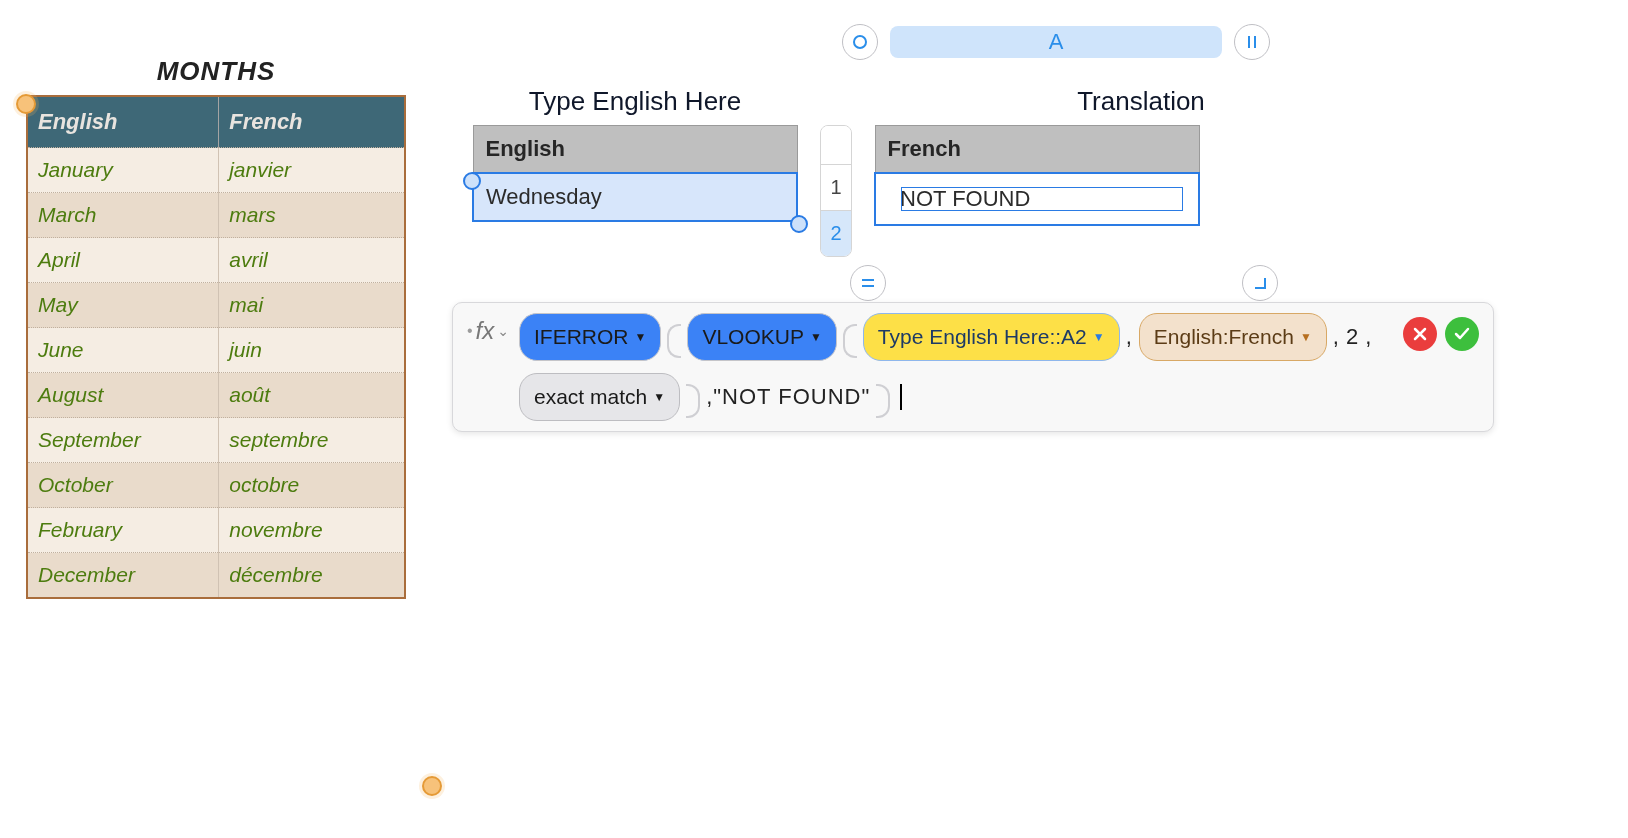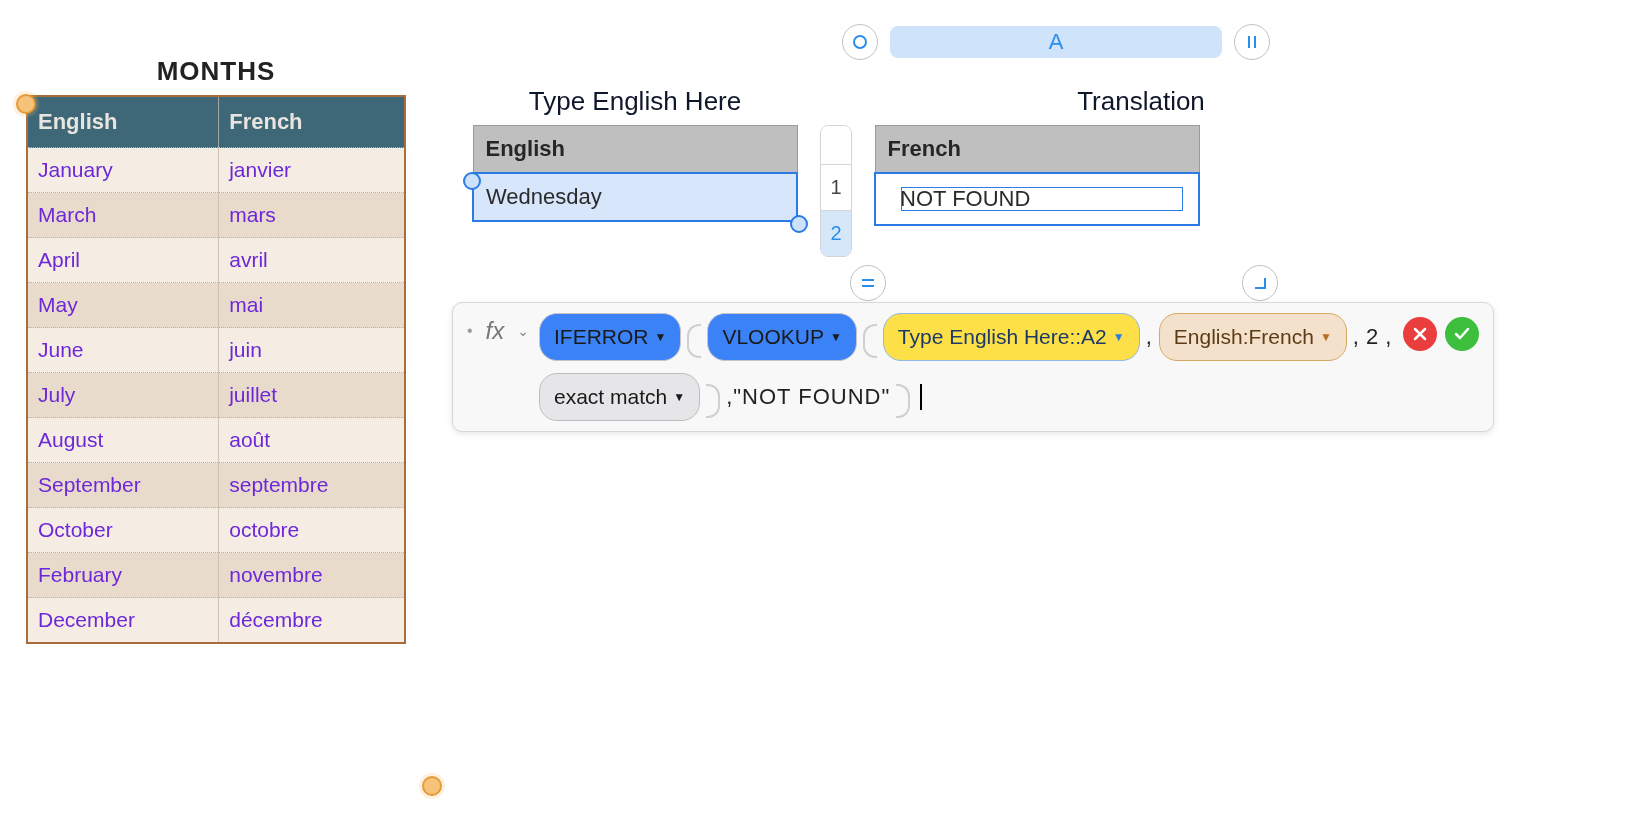"MONTHS" .months-wrap { font-style: none -> italic }
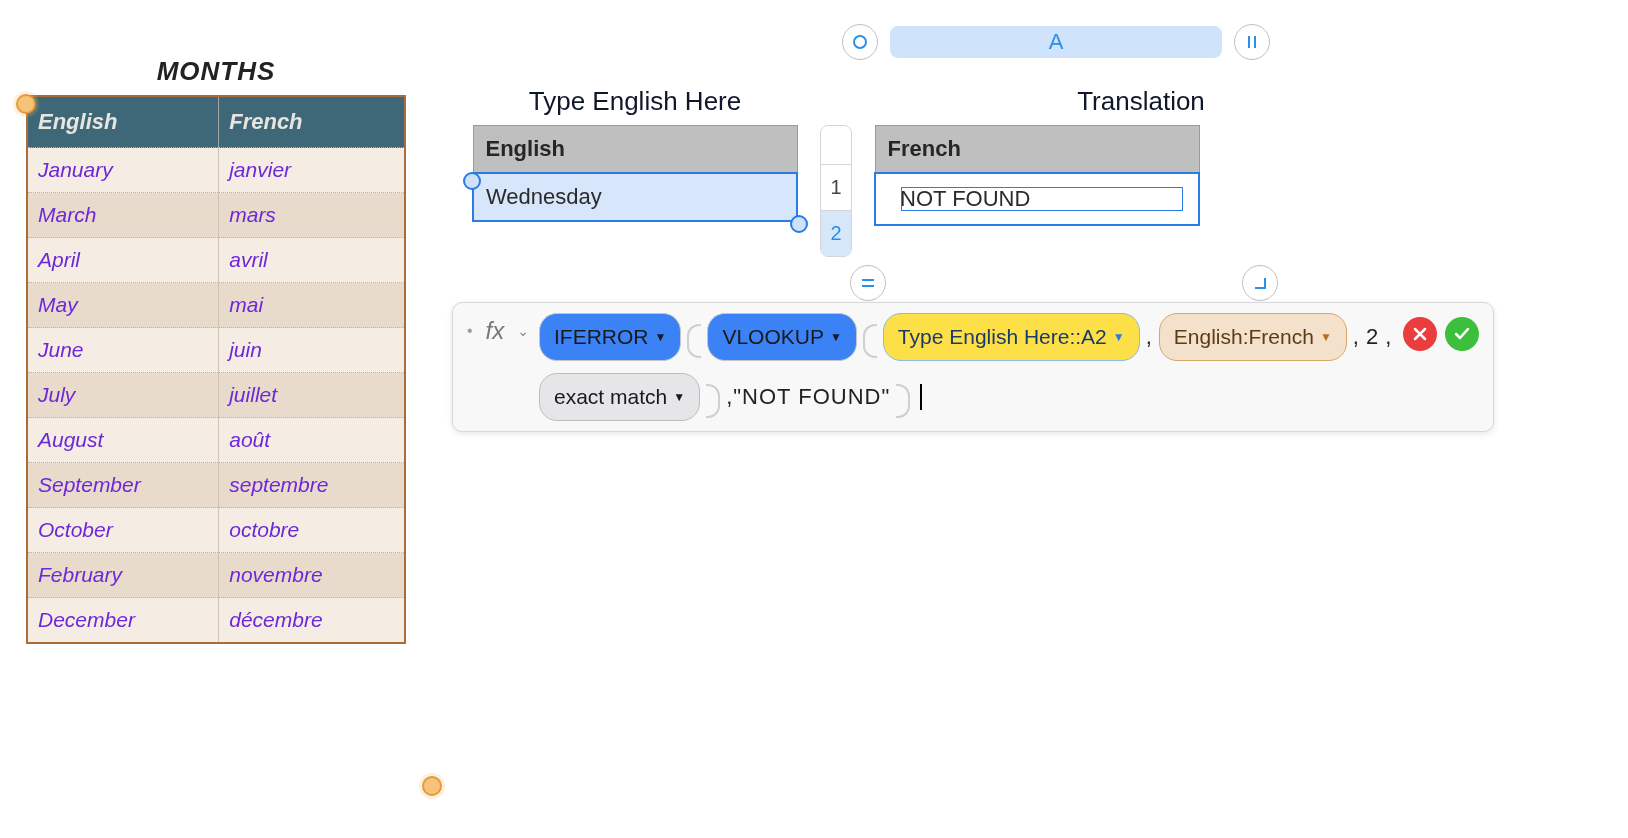"January" .months-table td { color: #6d28d9 -> #4d7c0f }
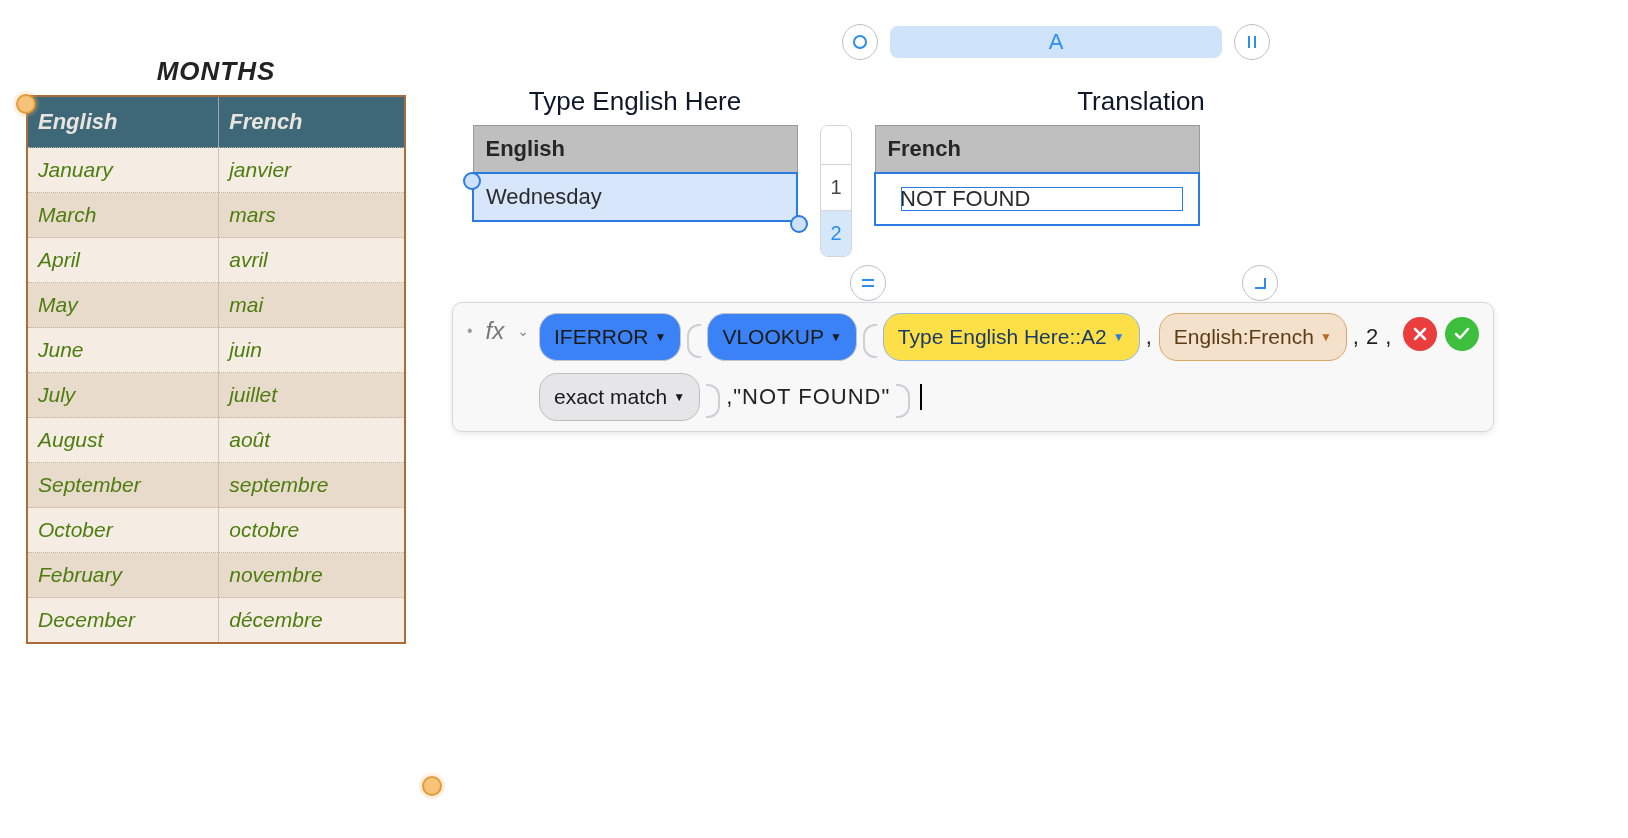"fx" .fx-label { gap: 13px -> 3px }
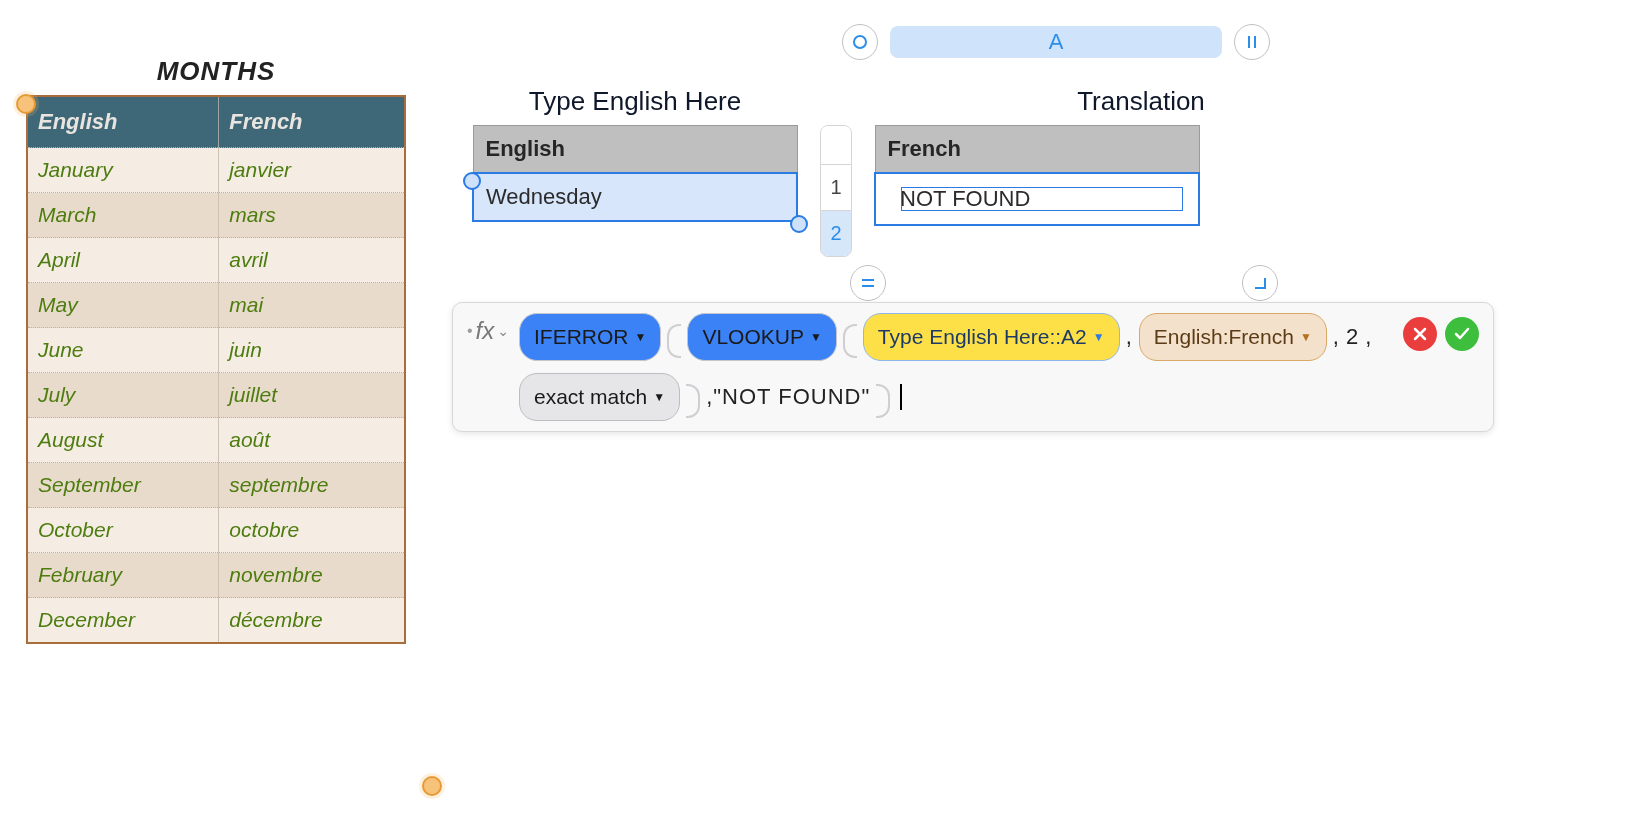"July" tr { html: <tr> <td>July</td> <td>juillet</td> </tr> -> none }
